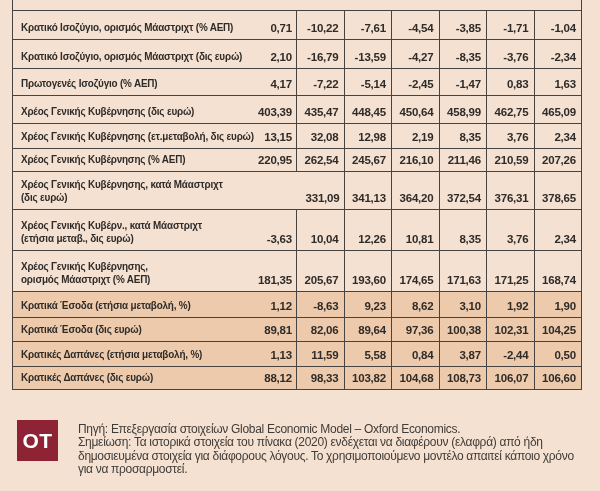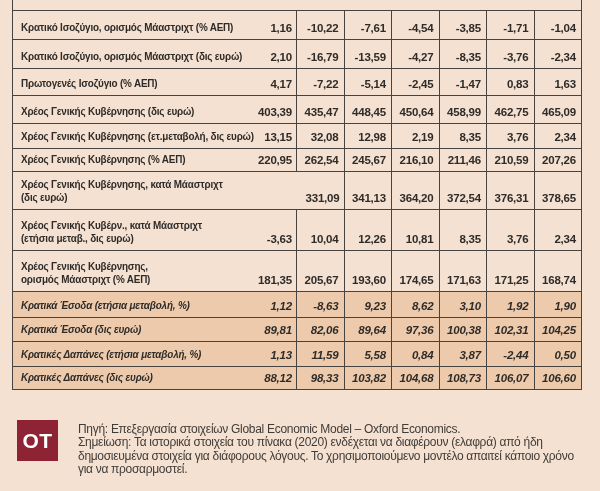"1,16" div.v1 { text: 1,16 -> 0,71 }
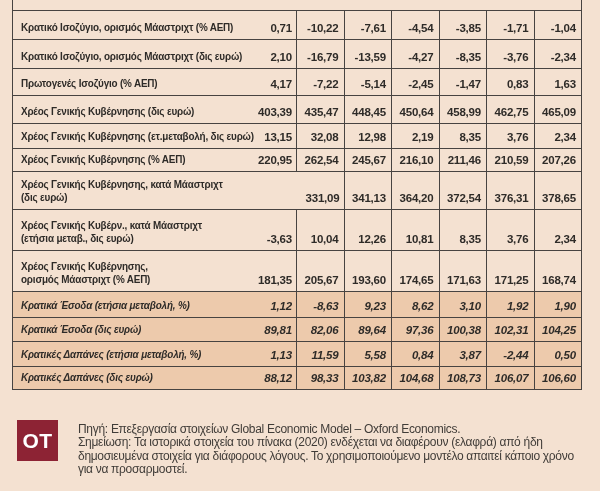"Κρατικά Έσοδα (ετήσια μεταβολή, %)" .row.hl { font-style: italic -> none }
